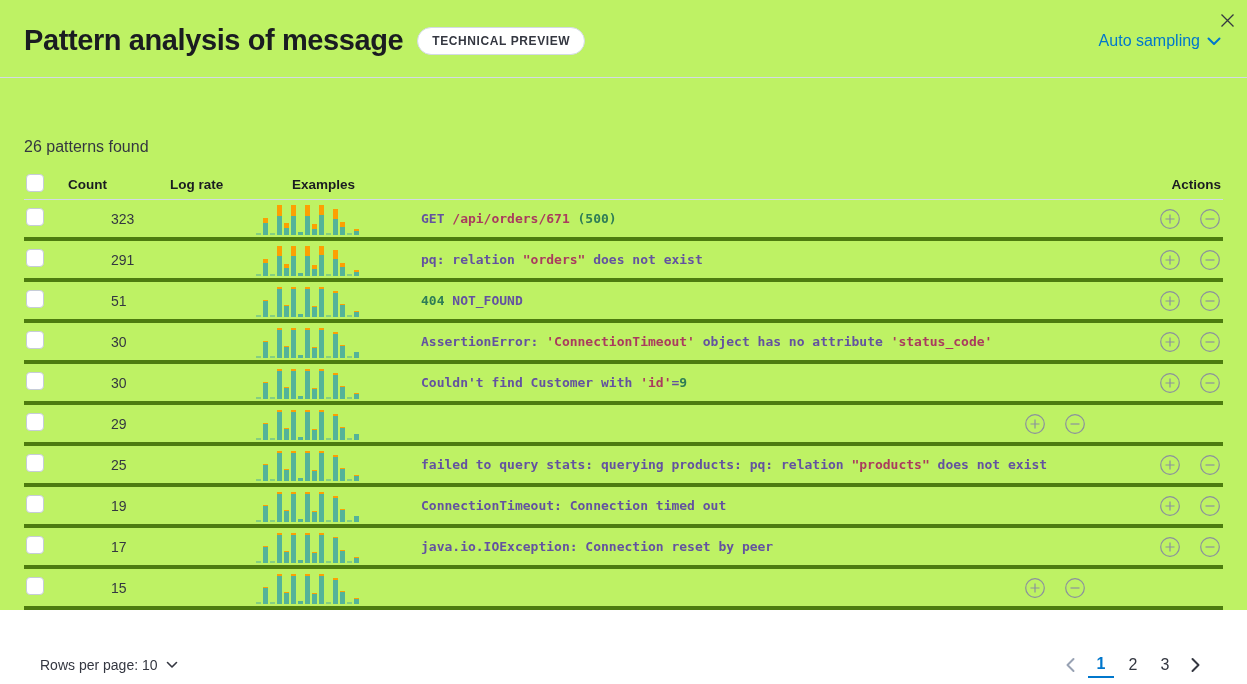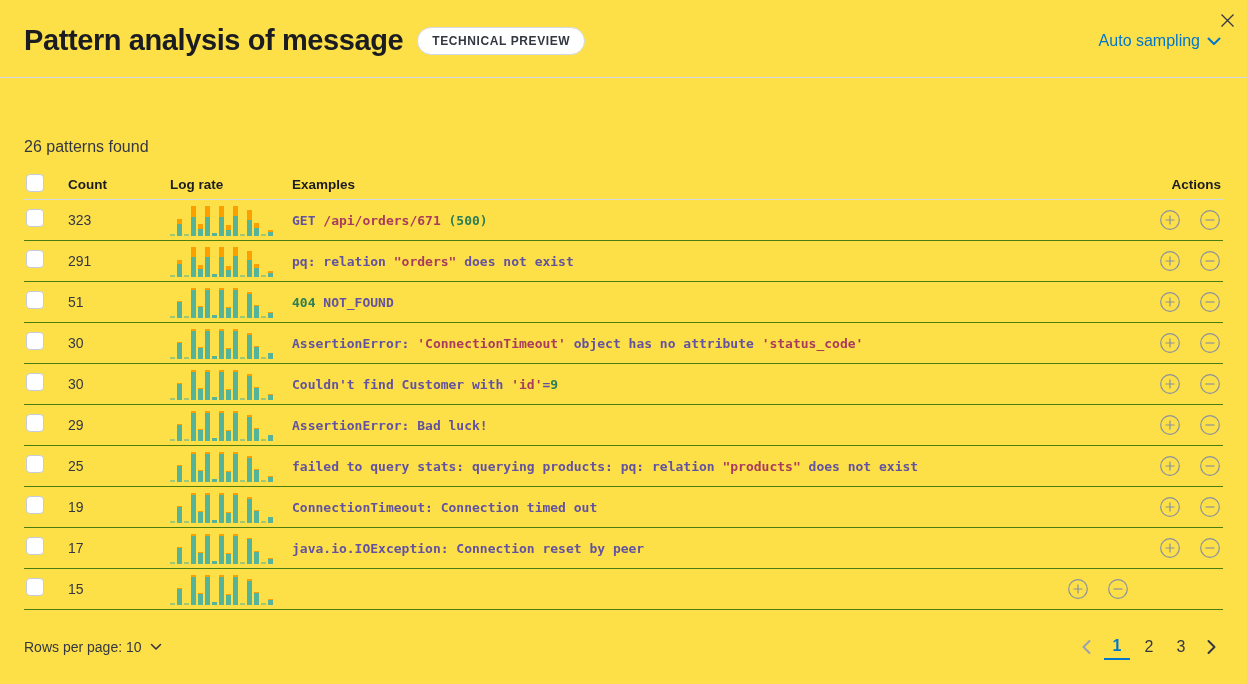"Pattern analysis of message" .flyout { background: #fde047 -> #bef264; height: 684px -> 610px }
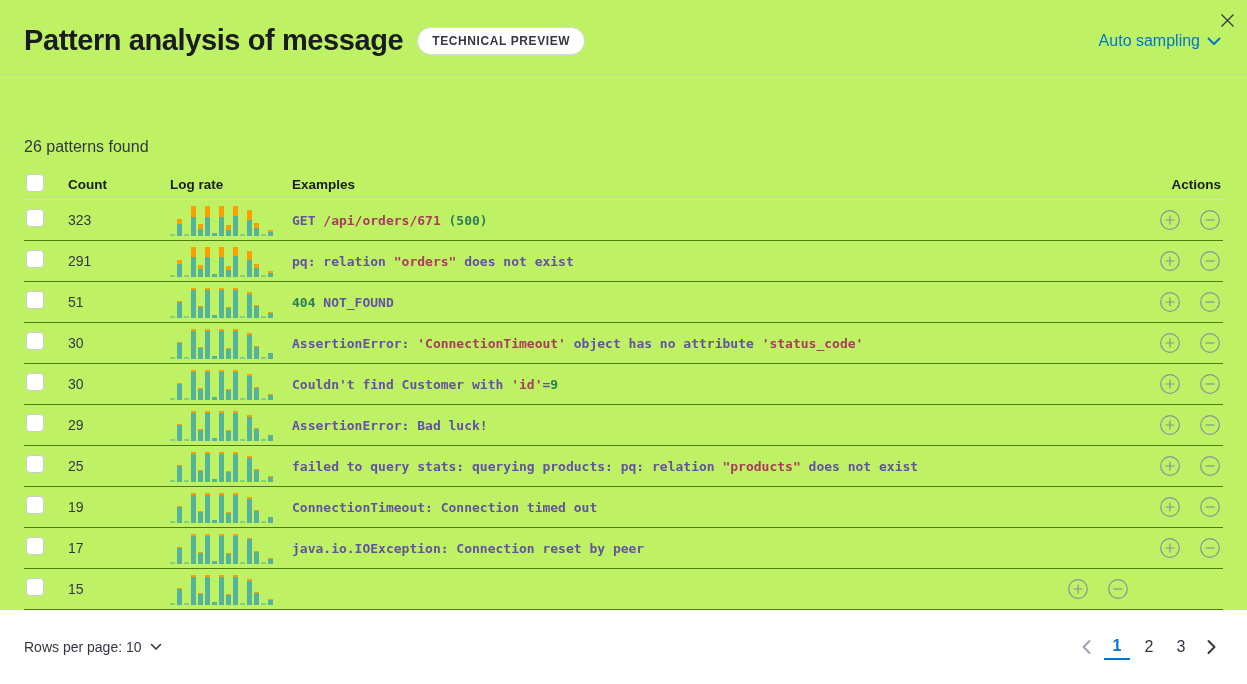"323" .tr { border-bottom: 1px solid #4d7c0f -> 4px solid #4d7c0f; gap: none -> 43px }
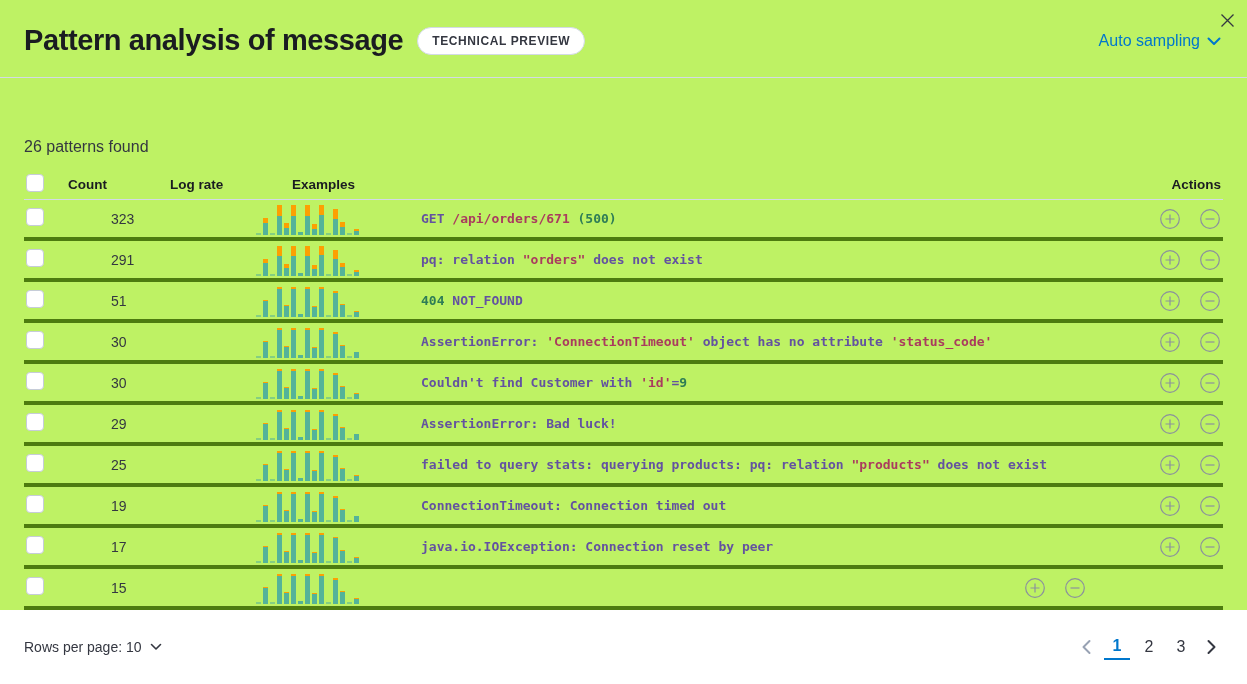"AssertionError: Bad luck!" div.td { html: <div><span>AssertionError: Bad luck!</span></div> -> none }
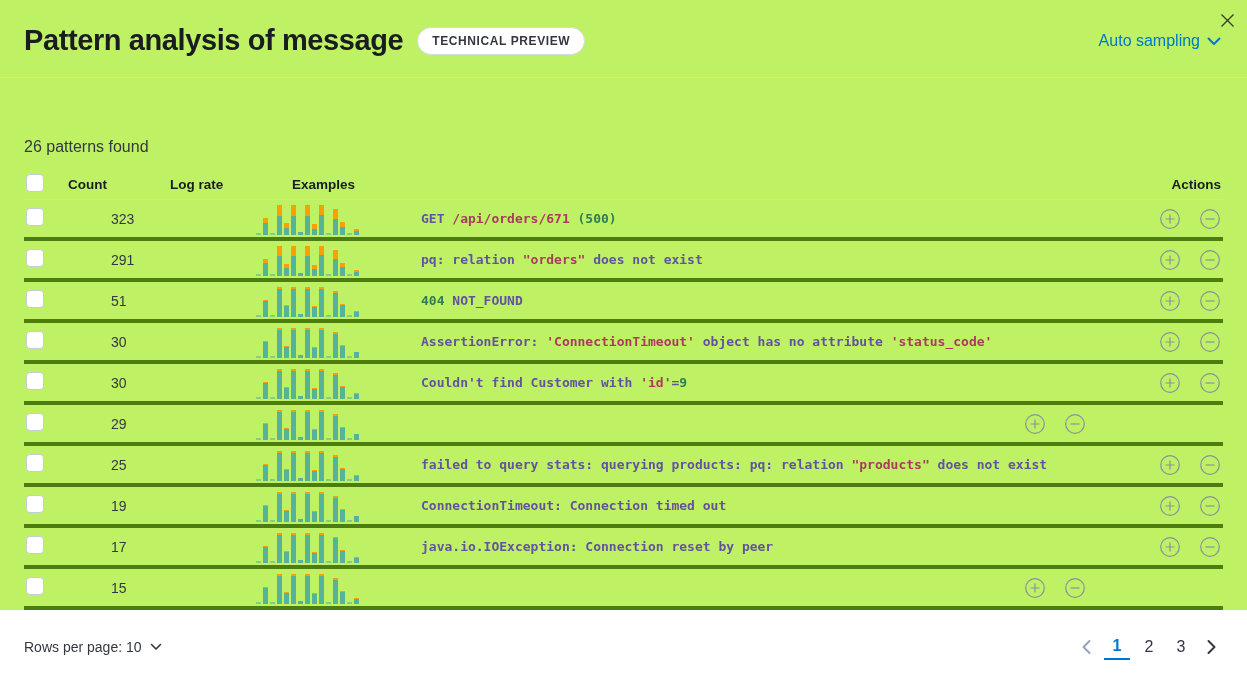"Rows per page: 10" .footer { margin-top: 24px -> 42px; padding: 0 24px -> 0 40px }
